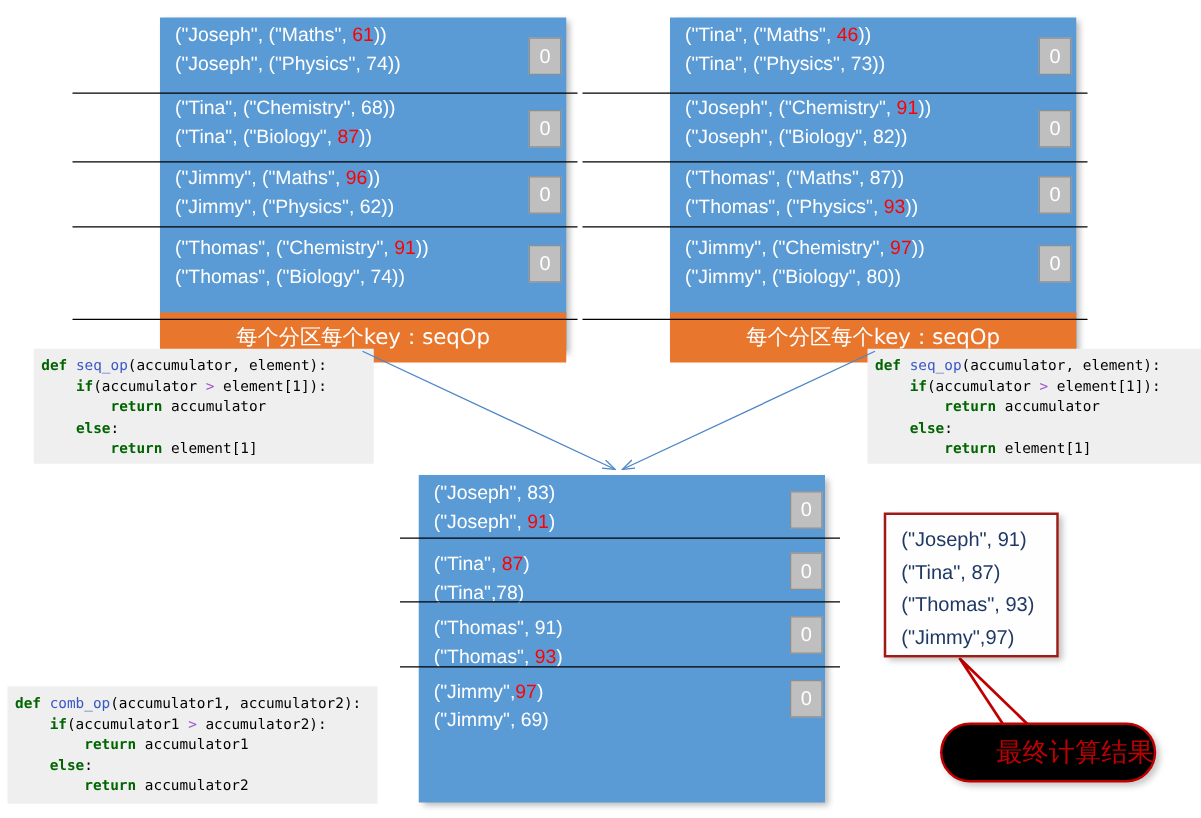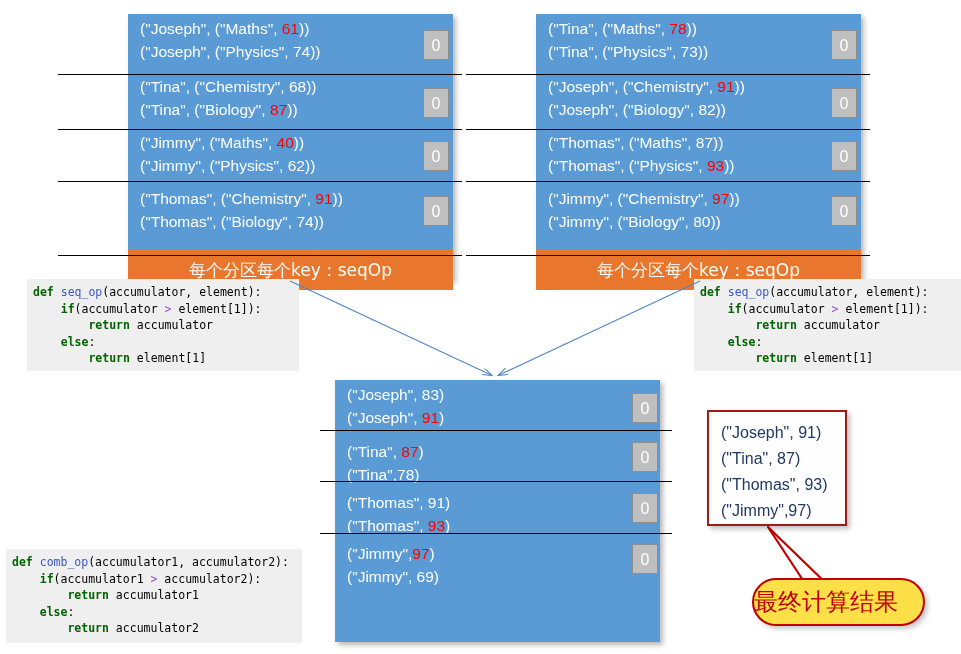"78" span.red { text: 78 -> 46 }
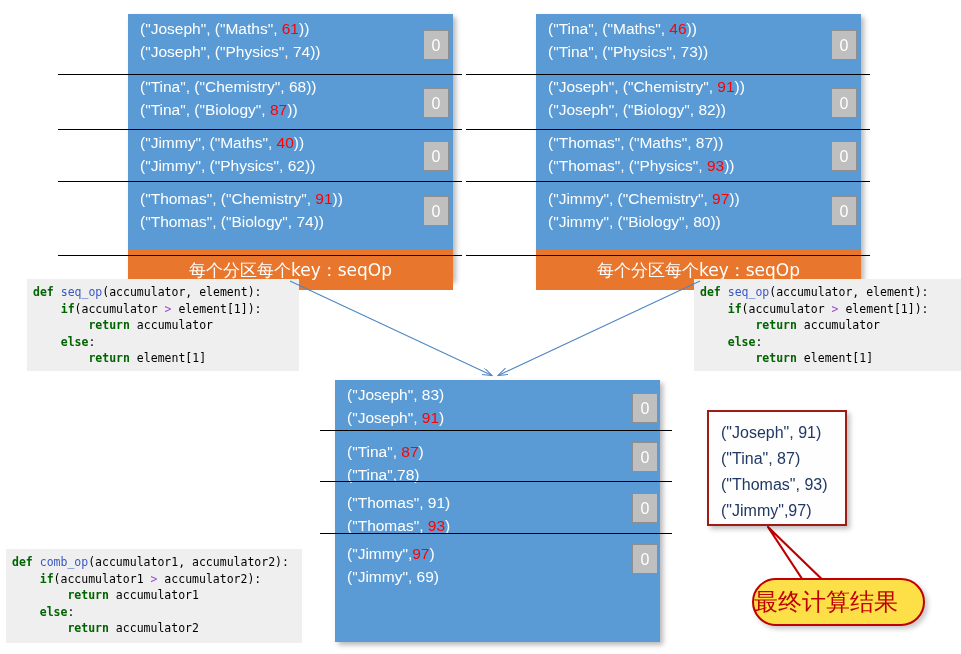"40" span.red { text: 40 -> 96 }
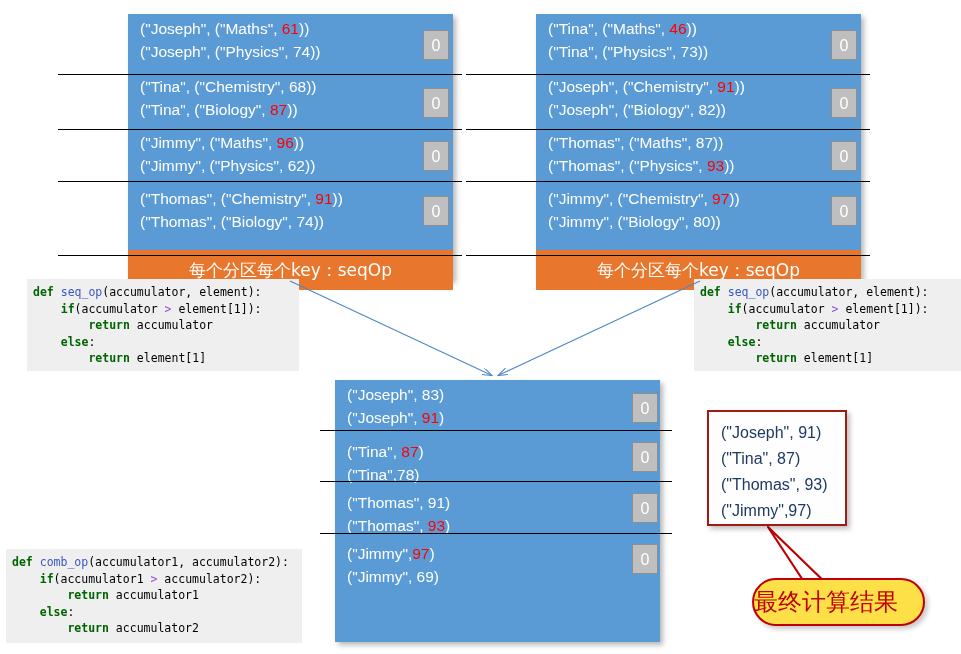"最终计算结果" .callout { background: #fde047 -> #000000; font-size: 24px -> 21px; text-align: left -> right }
